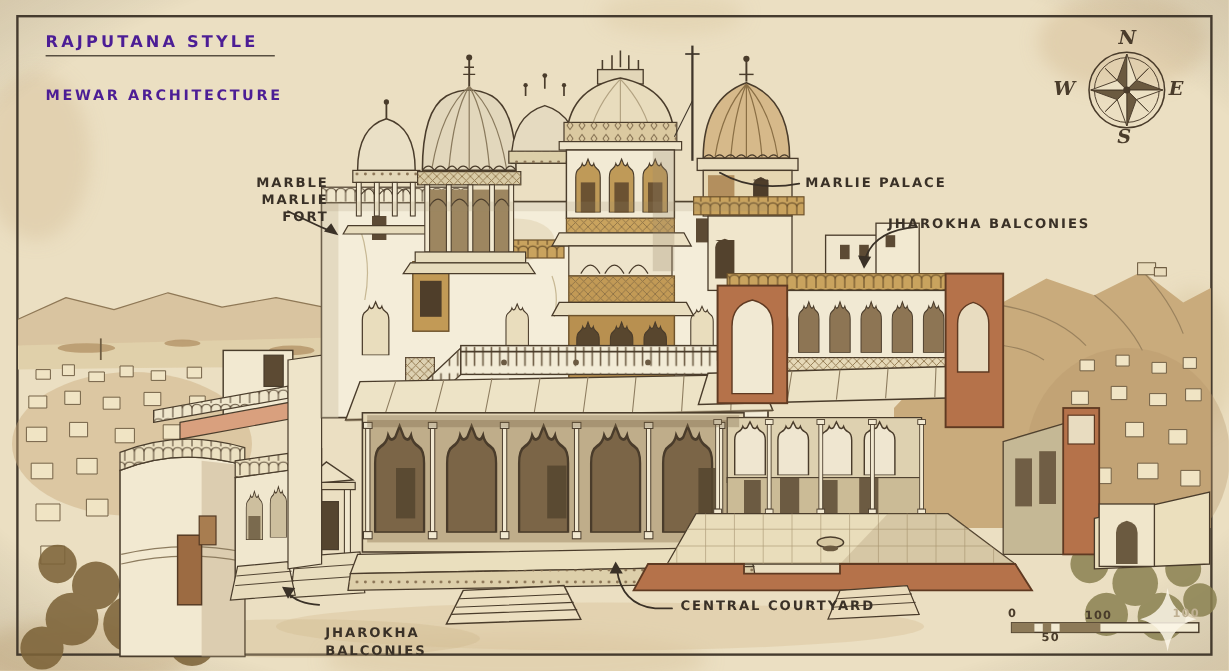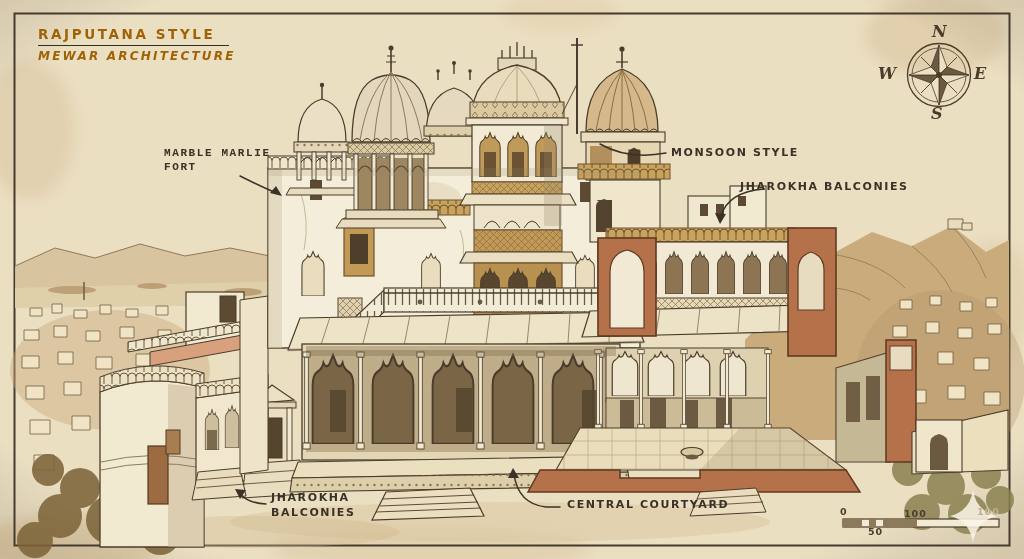"RAJPUTANA STYLE" .title-block { color: #a16207 -> #4c1d95 }
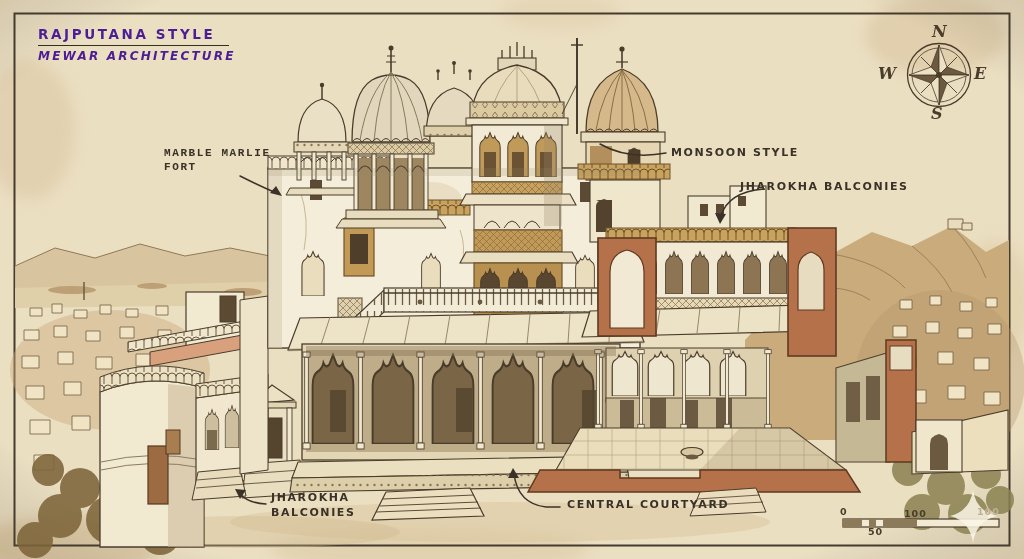"MEWAR ARCHITECTURE" .title-sub { font-style: italic -> none; margin-top: 3px -> 25px }
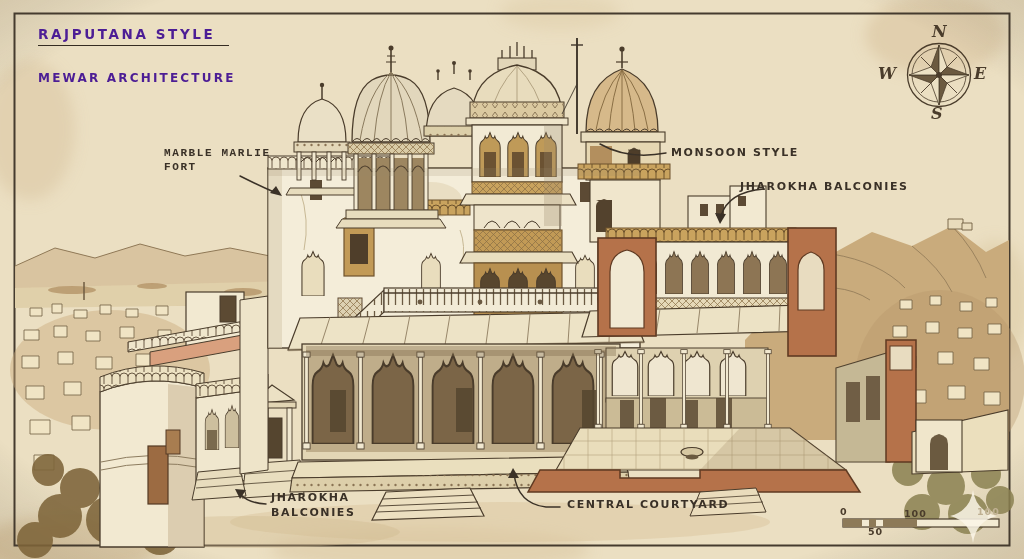"MARBLE MARLIE" .two-line { font-family: Liberation Mono, monospace -> none; text-align: left -> right }
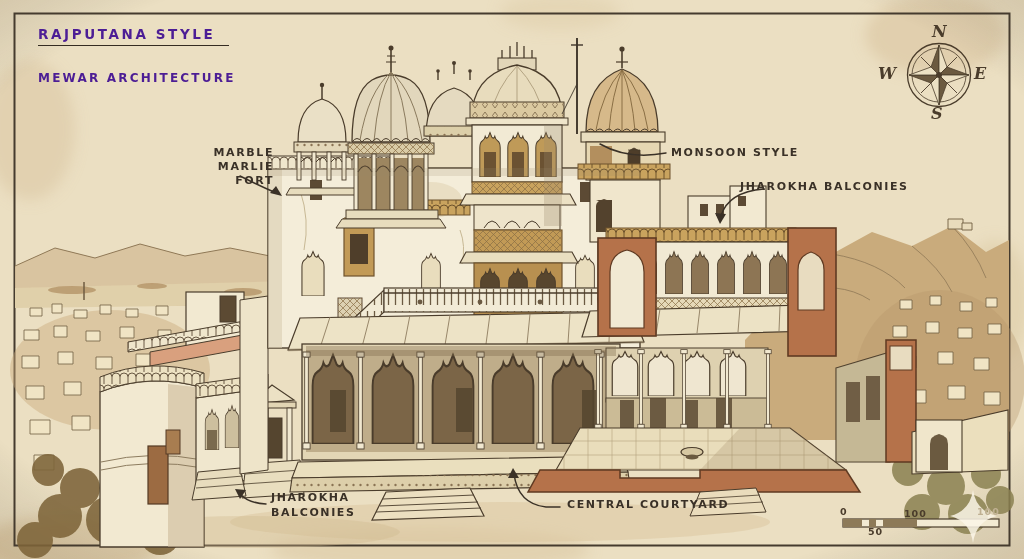"MONSOON STYLE" div.lbl { text: MONSOON STYLE -> MARLIE PALACE }
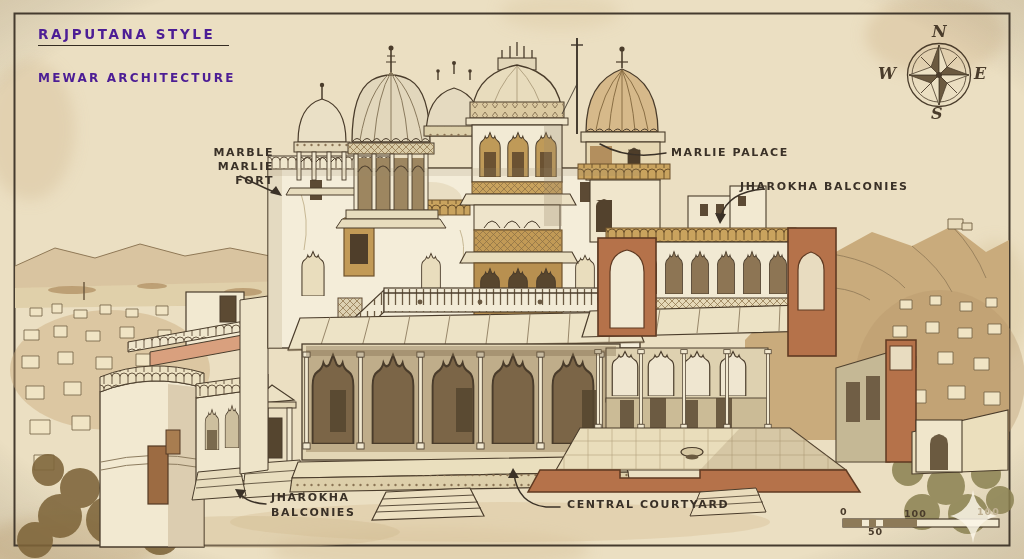"JHAROKHA" .two-line-left { margin-top: none -> 30px }
